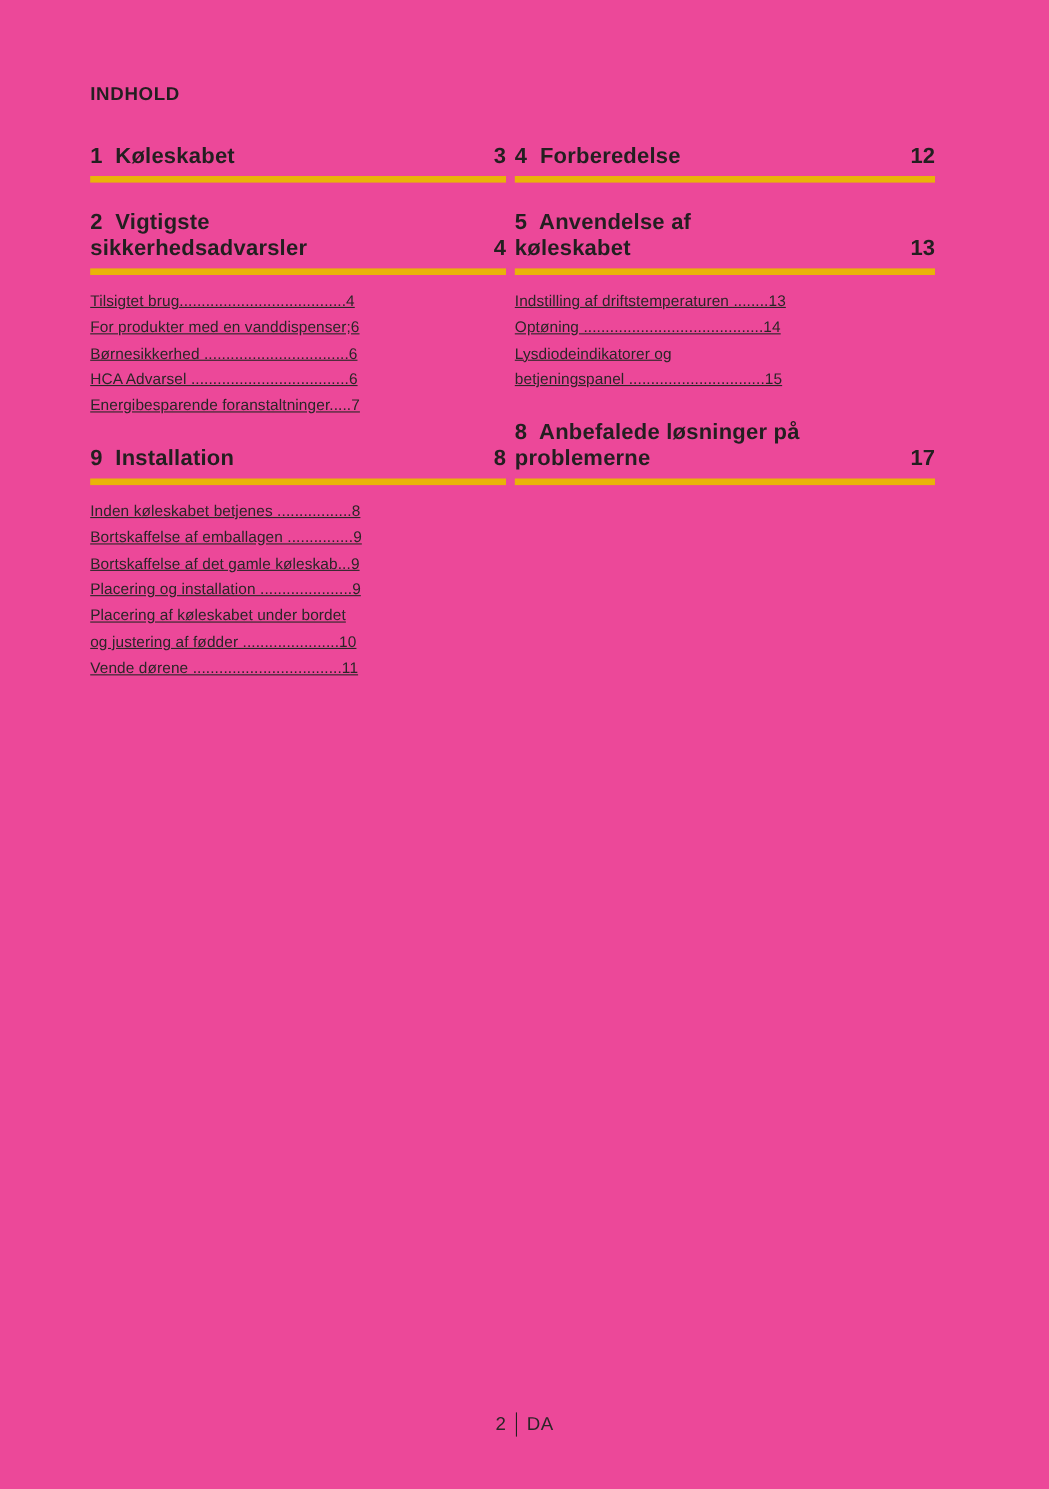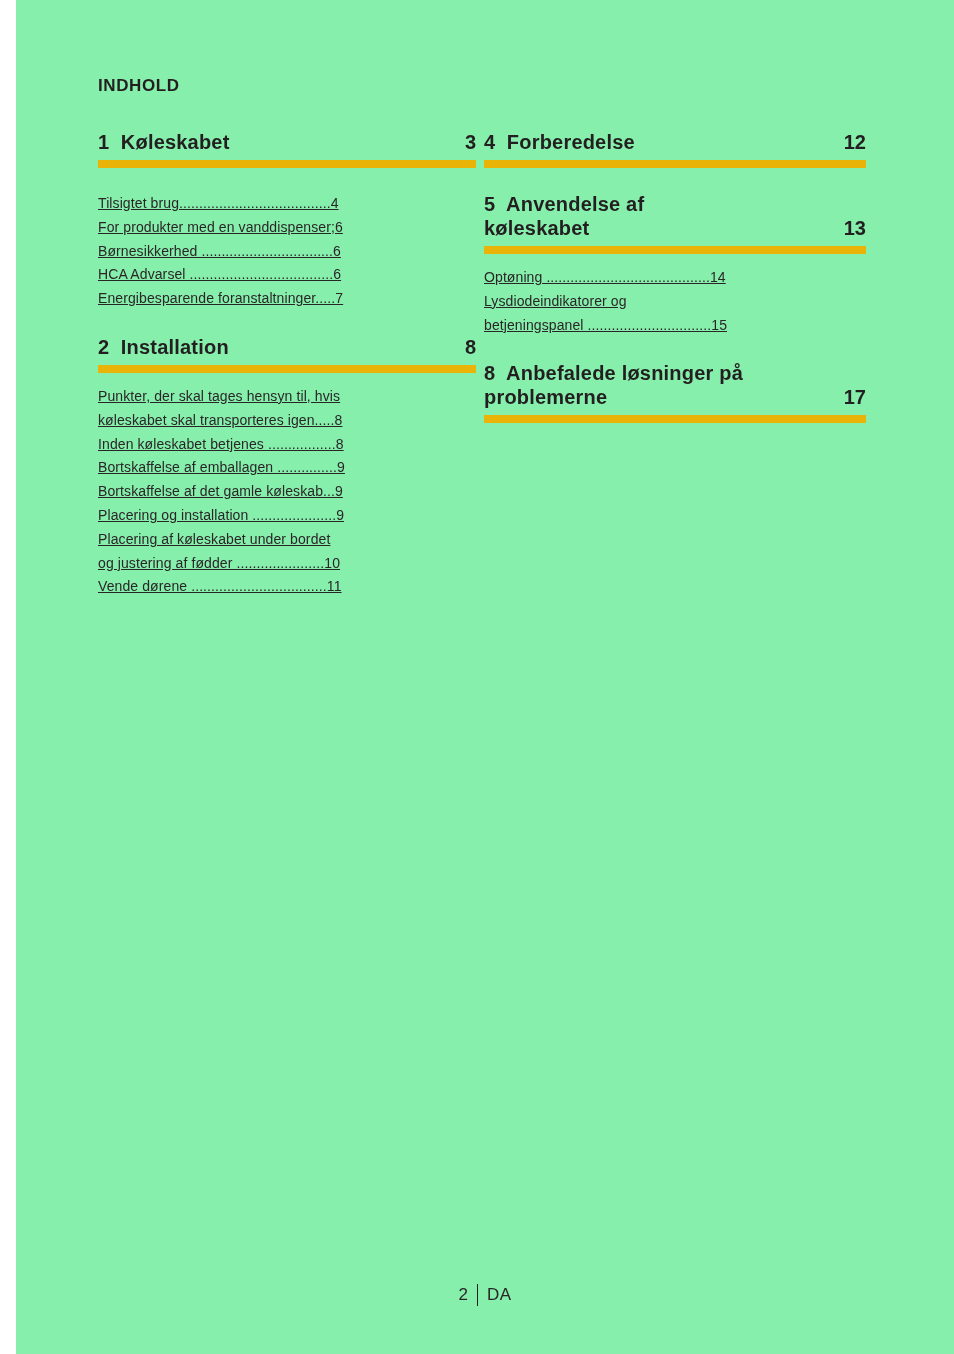"INDHOLD" .page { background: #86efac -> #ec4899; margin-left: 16px -> none }
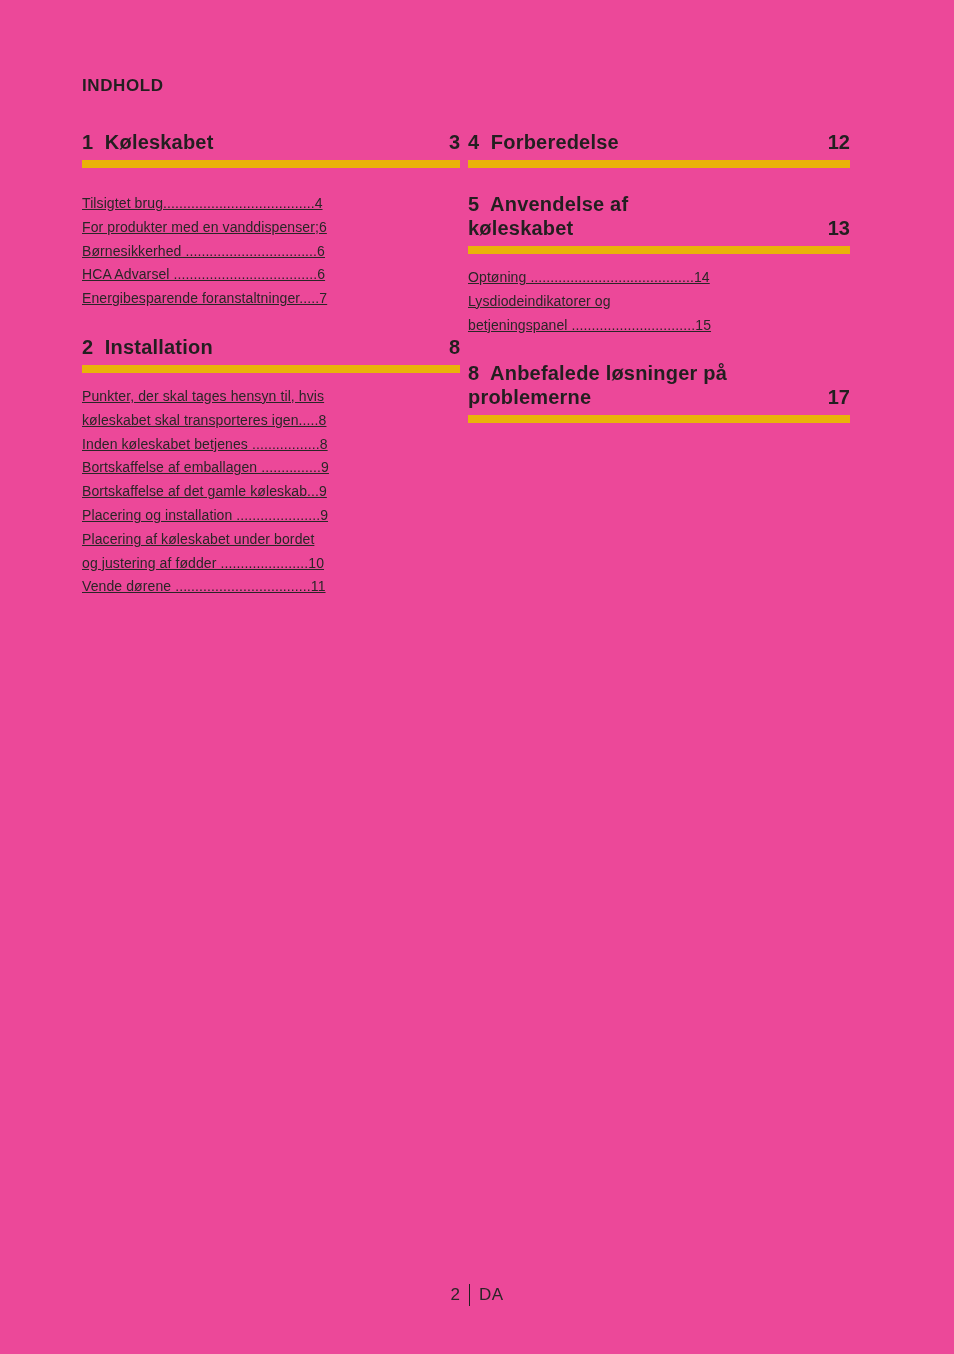"1 Køleskabet" .toc-heading { border-bottom: 8px solid #eab308 -> 6px solid #eab308 }
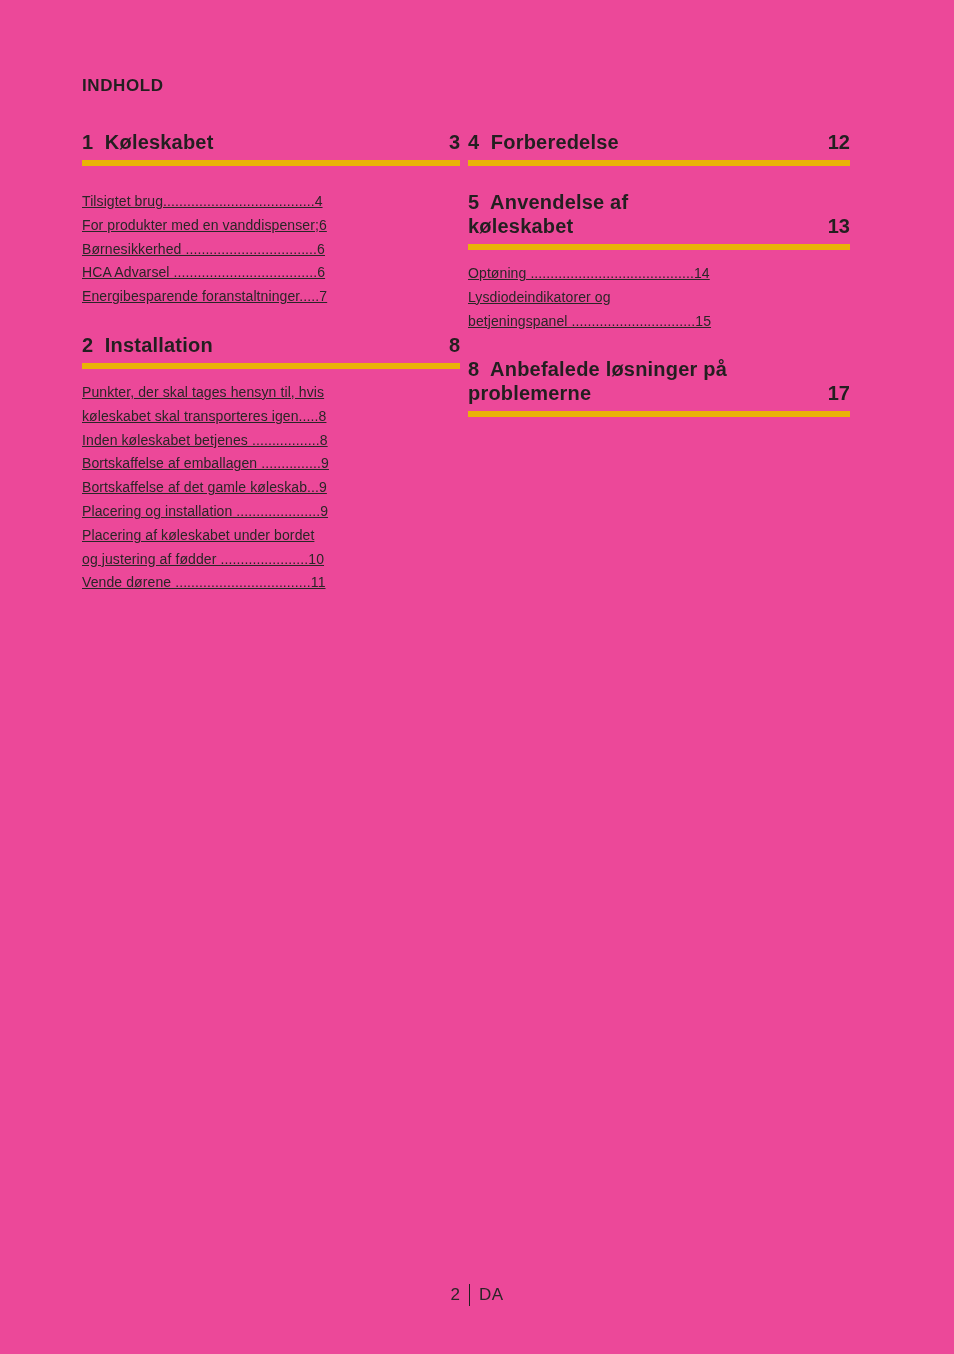"2 Vigtigste" div.toc-heading { html: none -> <div> <span>2 Vigtigste sikkerhedsadvarsler</span> <span>4</span> </div> }
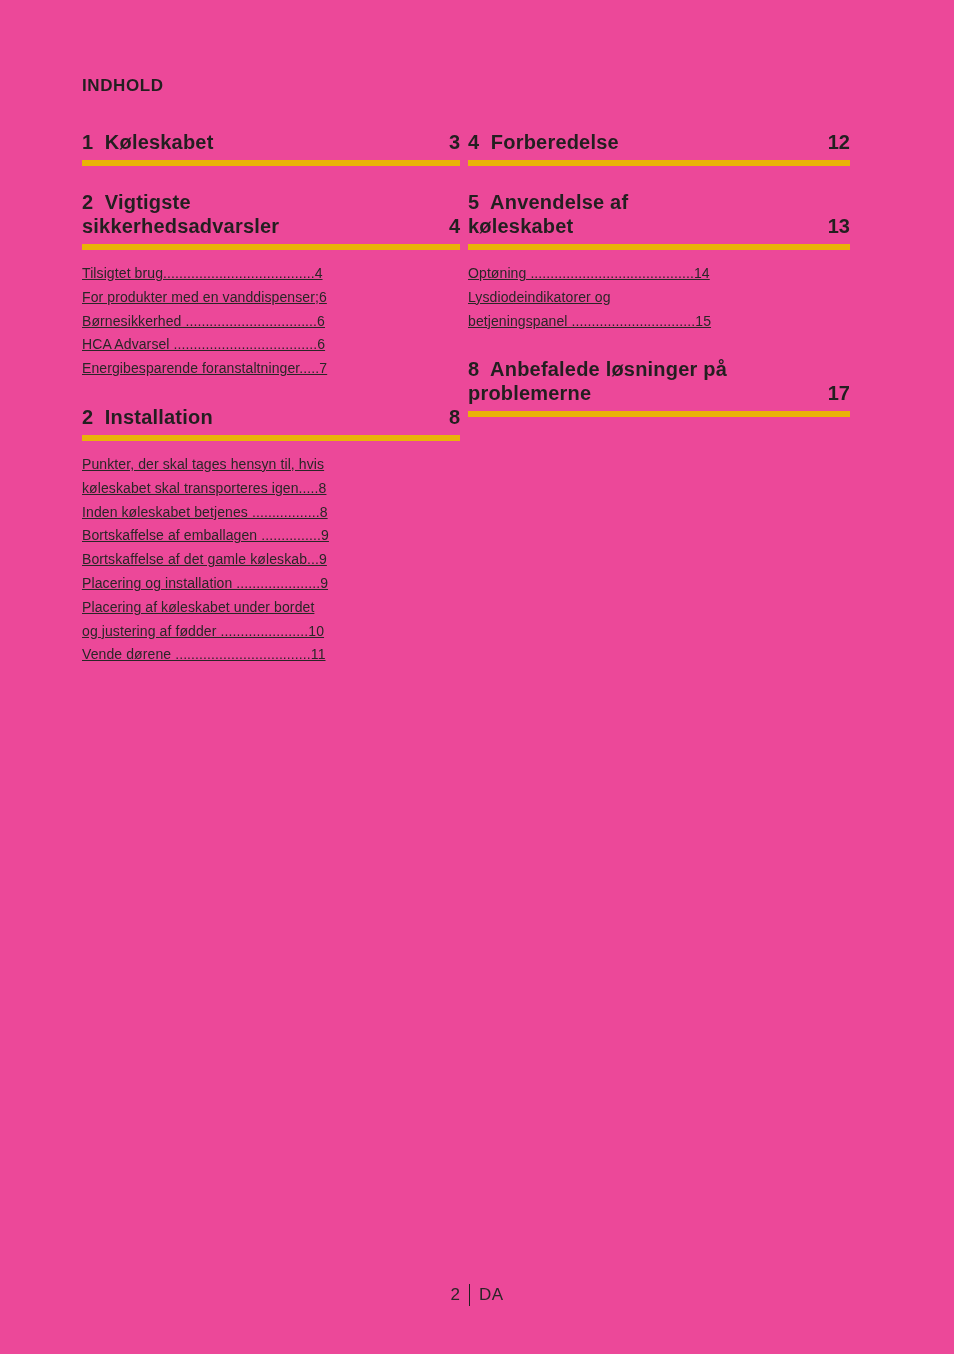"Indstilling af driftstemperaturen" div.toc-entry { html: none -> <div>Indstilling af driftstemperaturen ........13</div> }
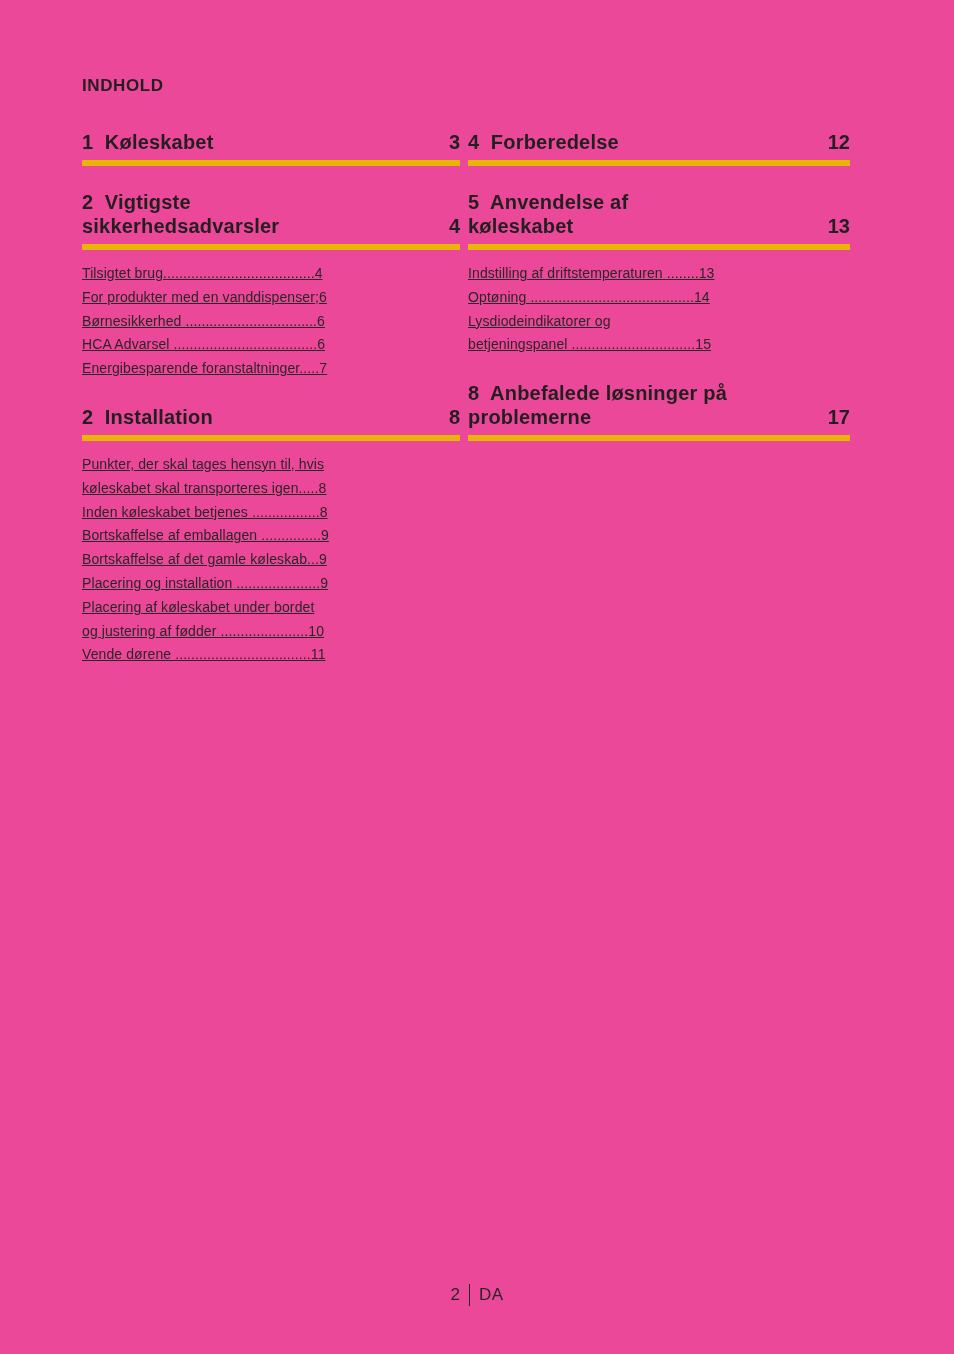"2 Installation" span.t { text: 2 -> 9 }
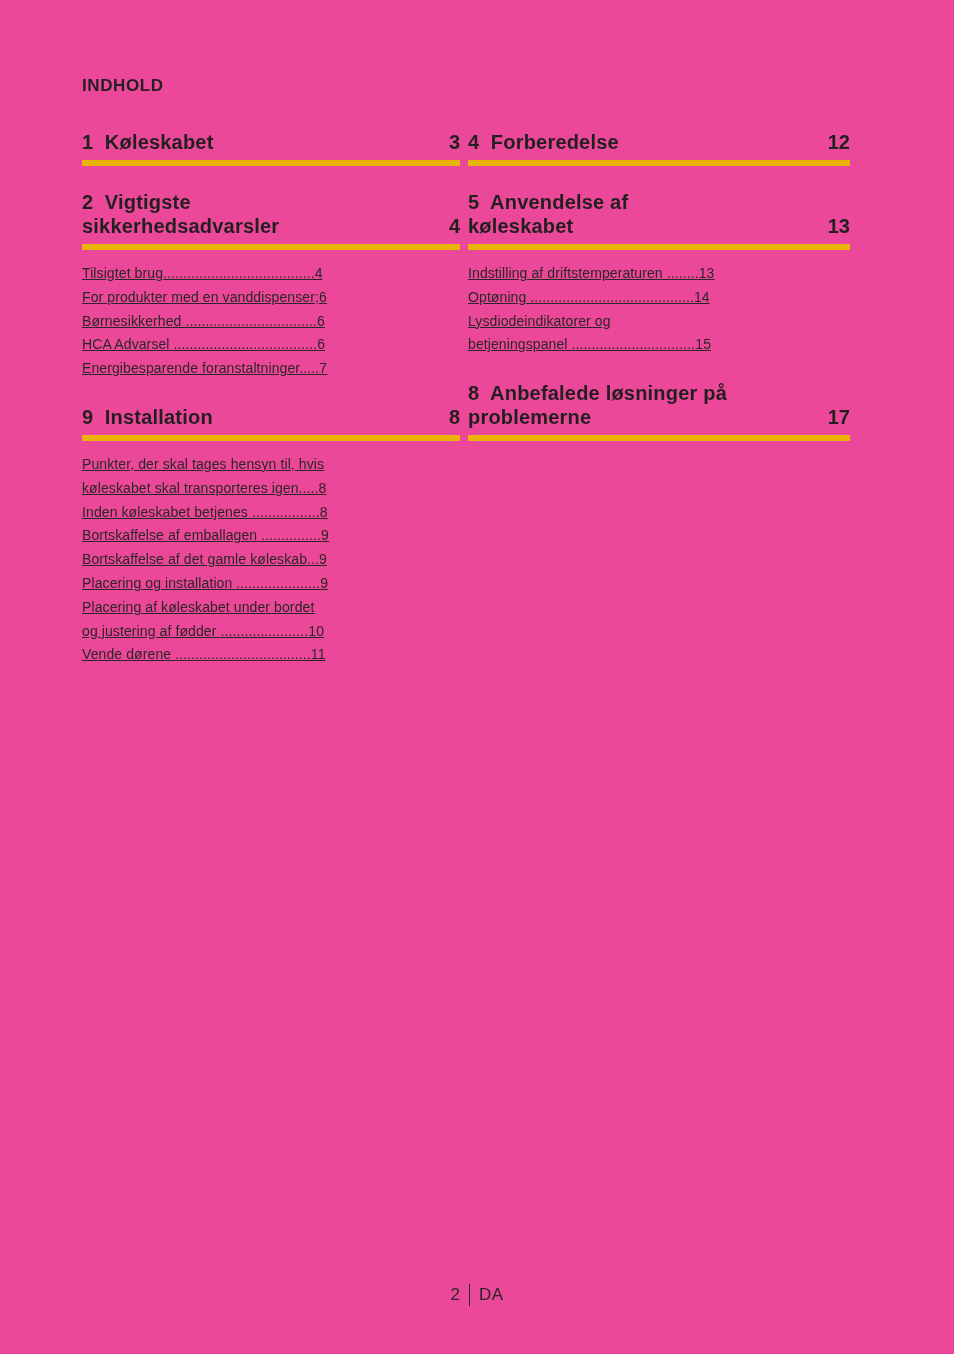"Punkter, der skal tages hensyn" div.toc-entry { html: <div>Punkter, der skal tages hensyn til, hvis køleskabet skal transporteres igen.....8</div> -> none }
